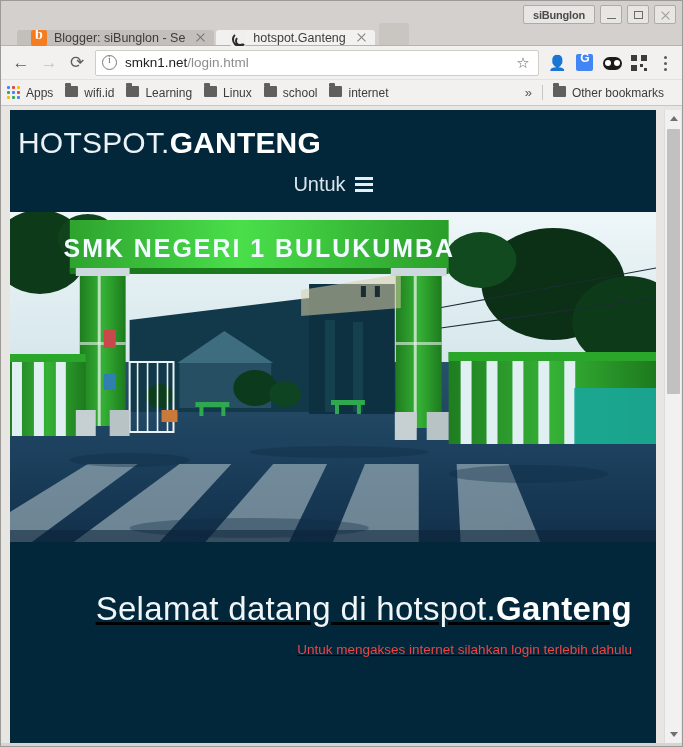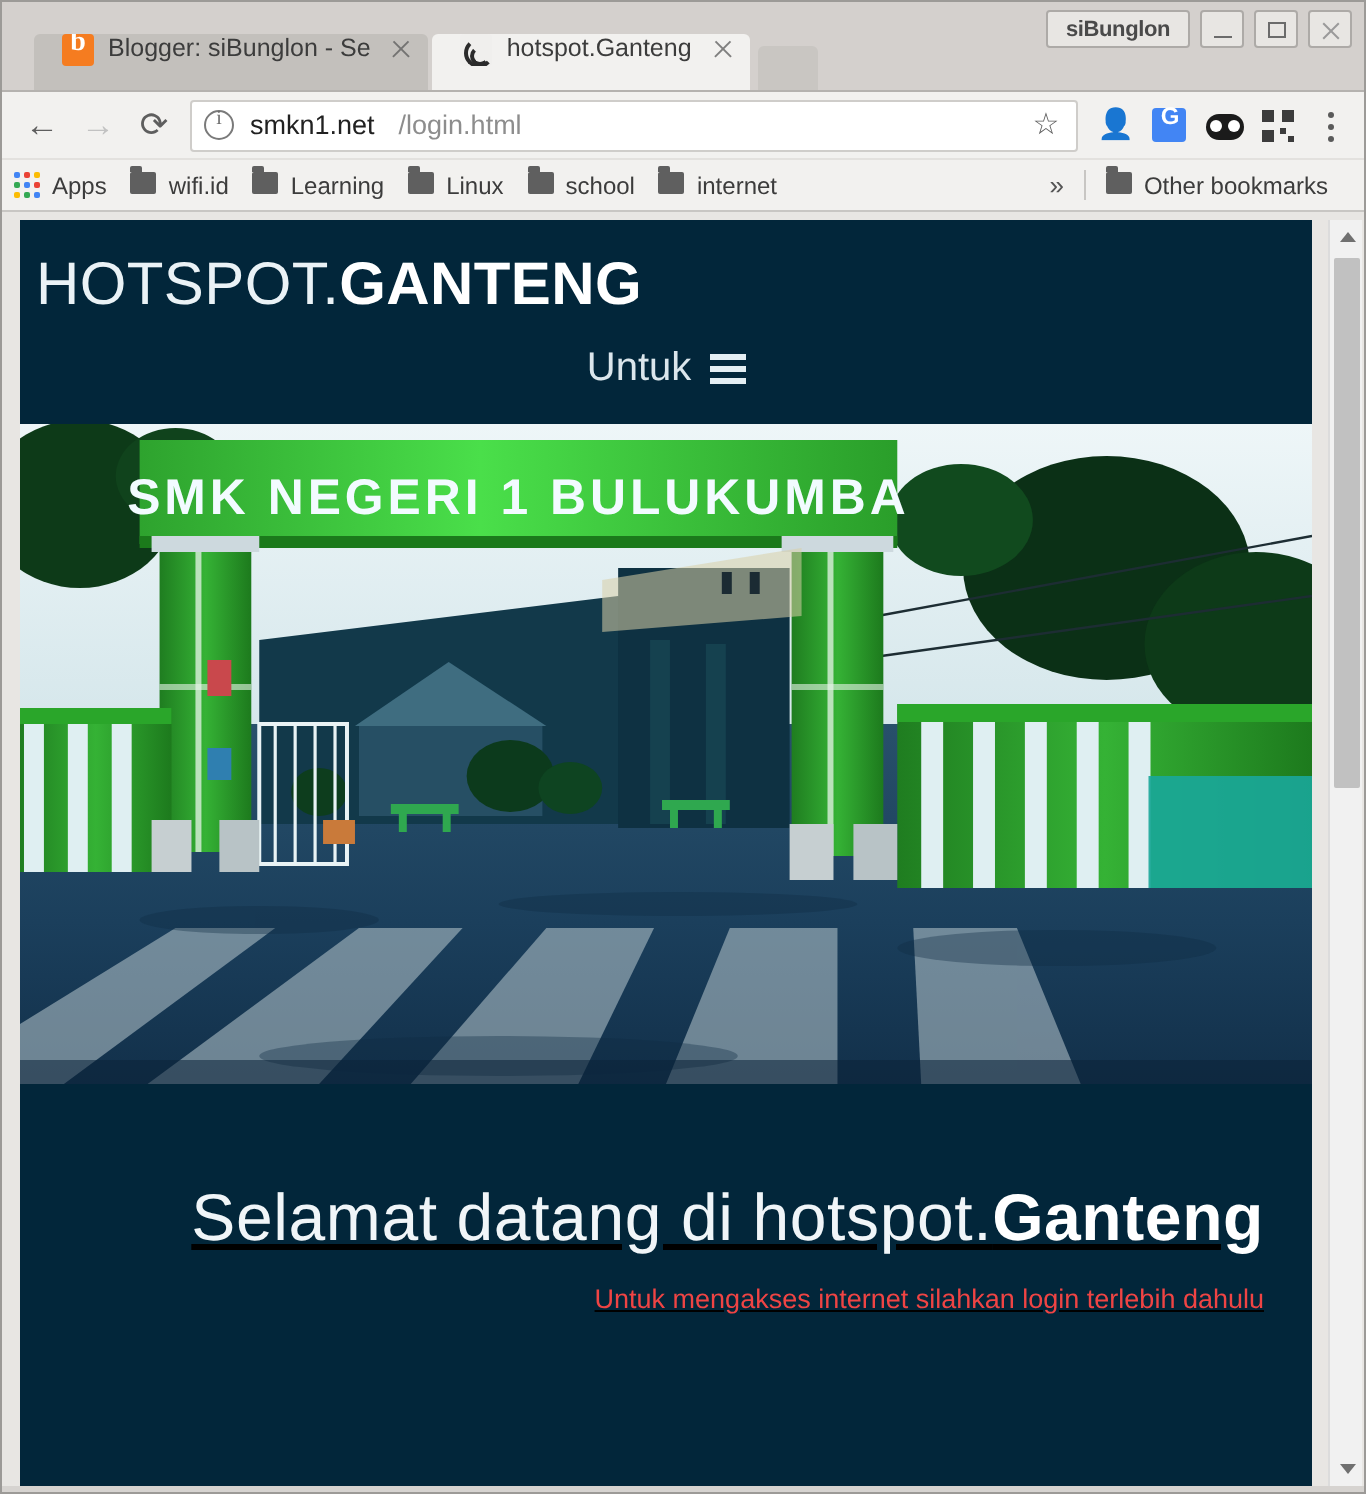"Blogger: siBunglon - Se" .tab { align-items: flex-start -> center; height: 28px -> 15px }
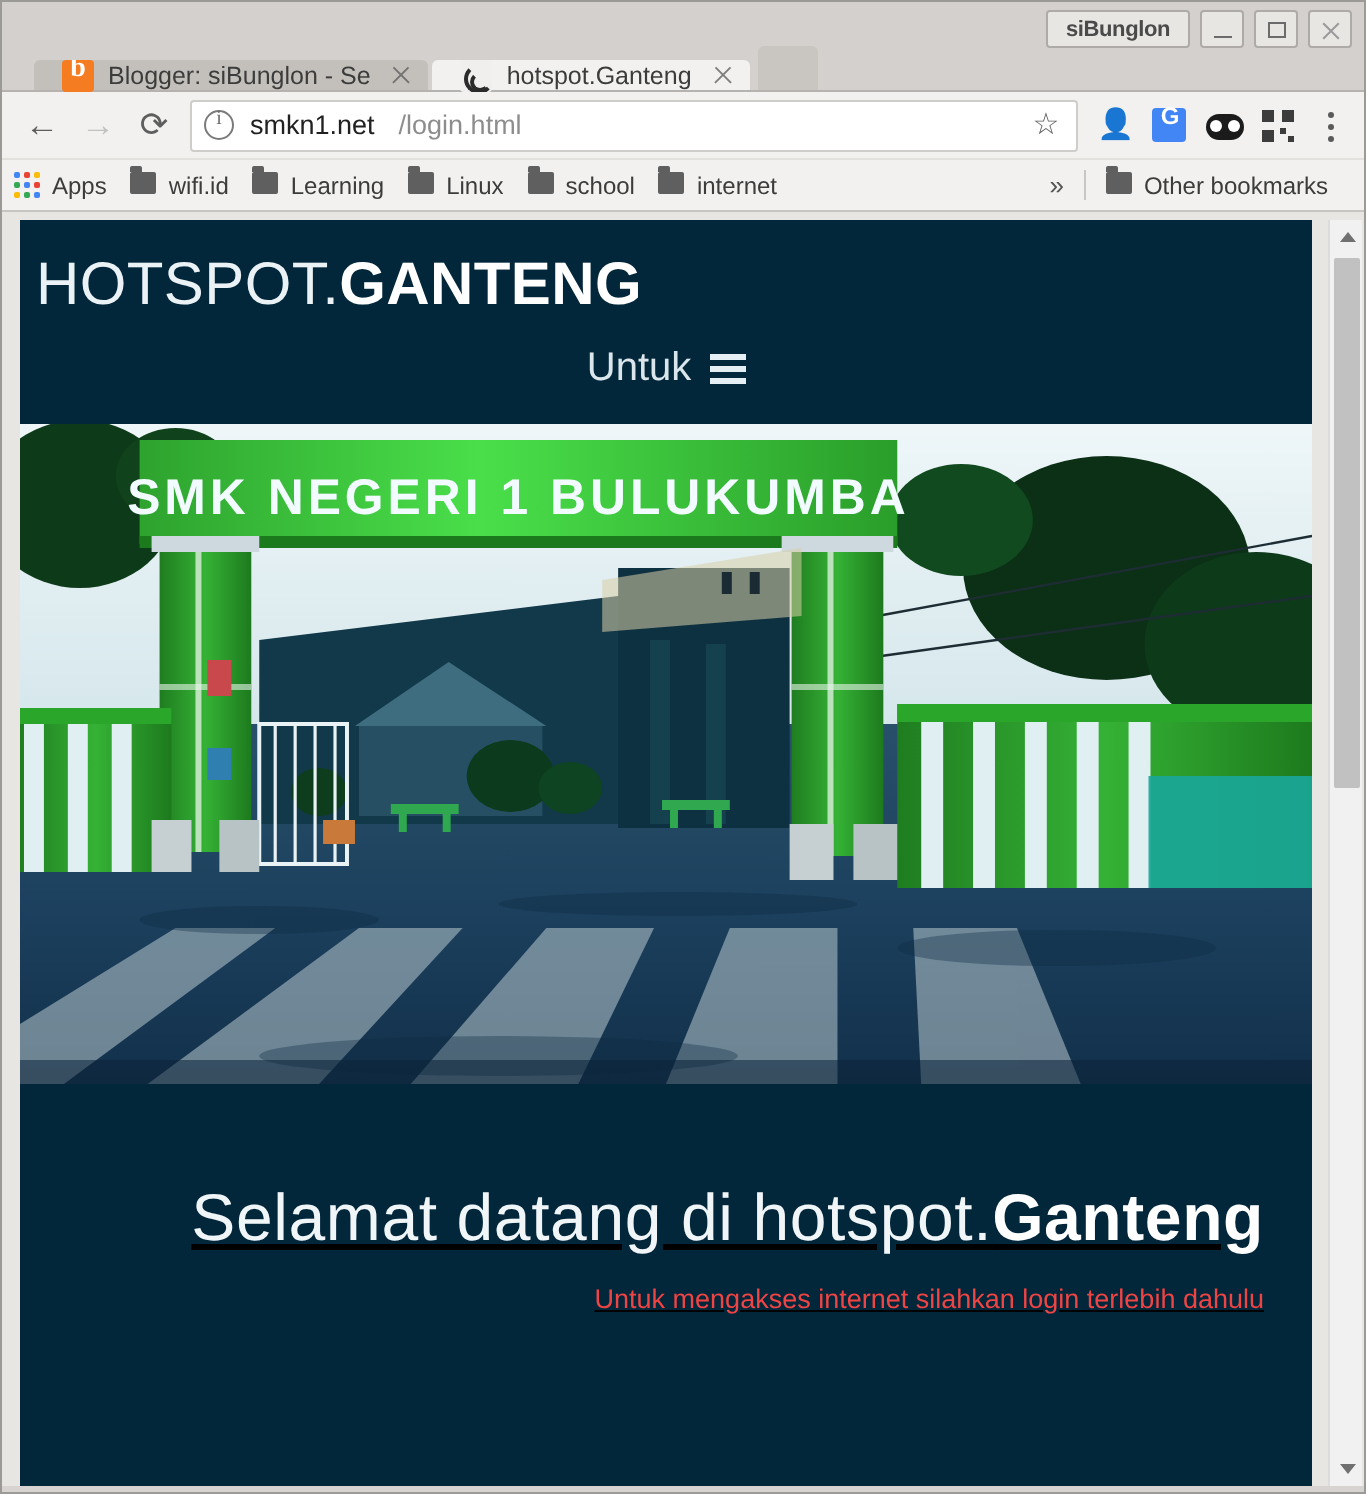"/login.html" .urltext .path { margin-left: 12px -> none }
